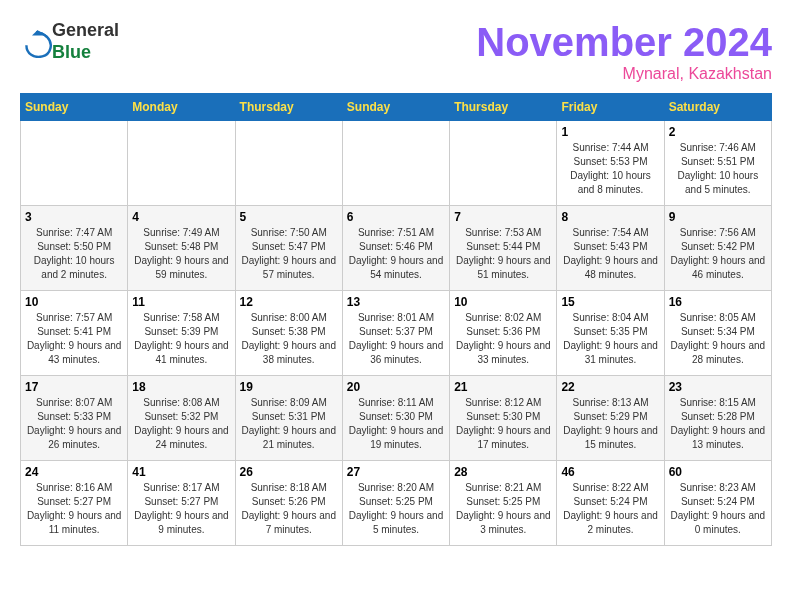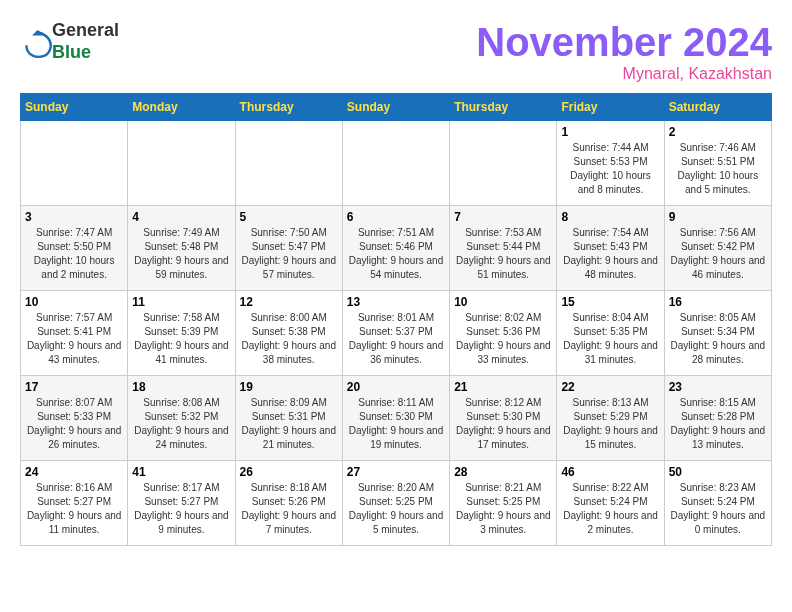"50" div.day-number { text: 50 -> 60 }
